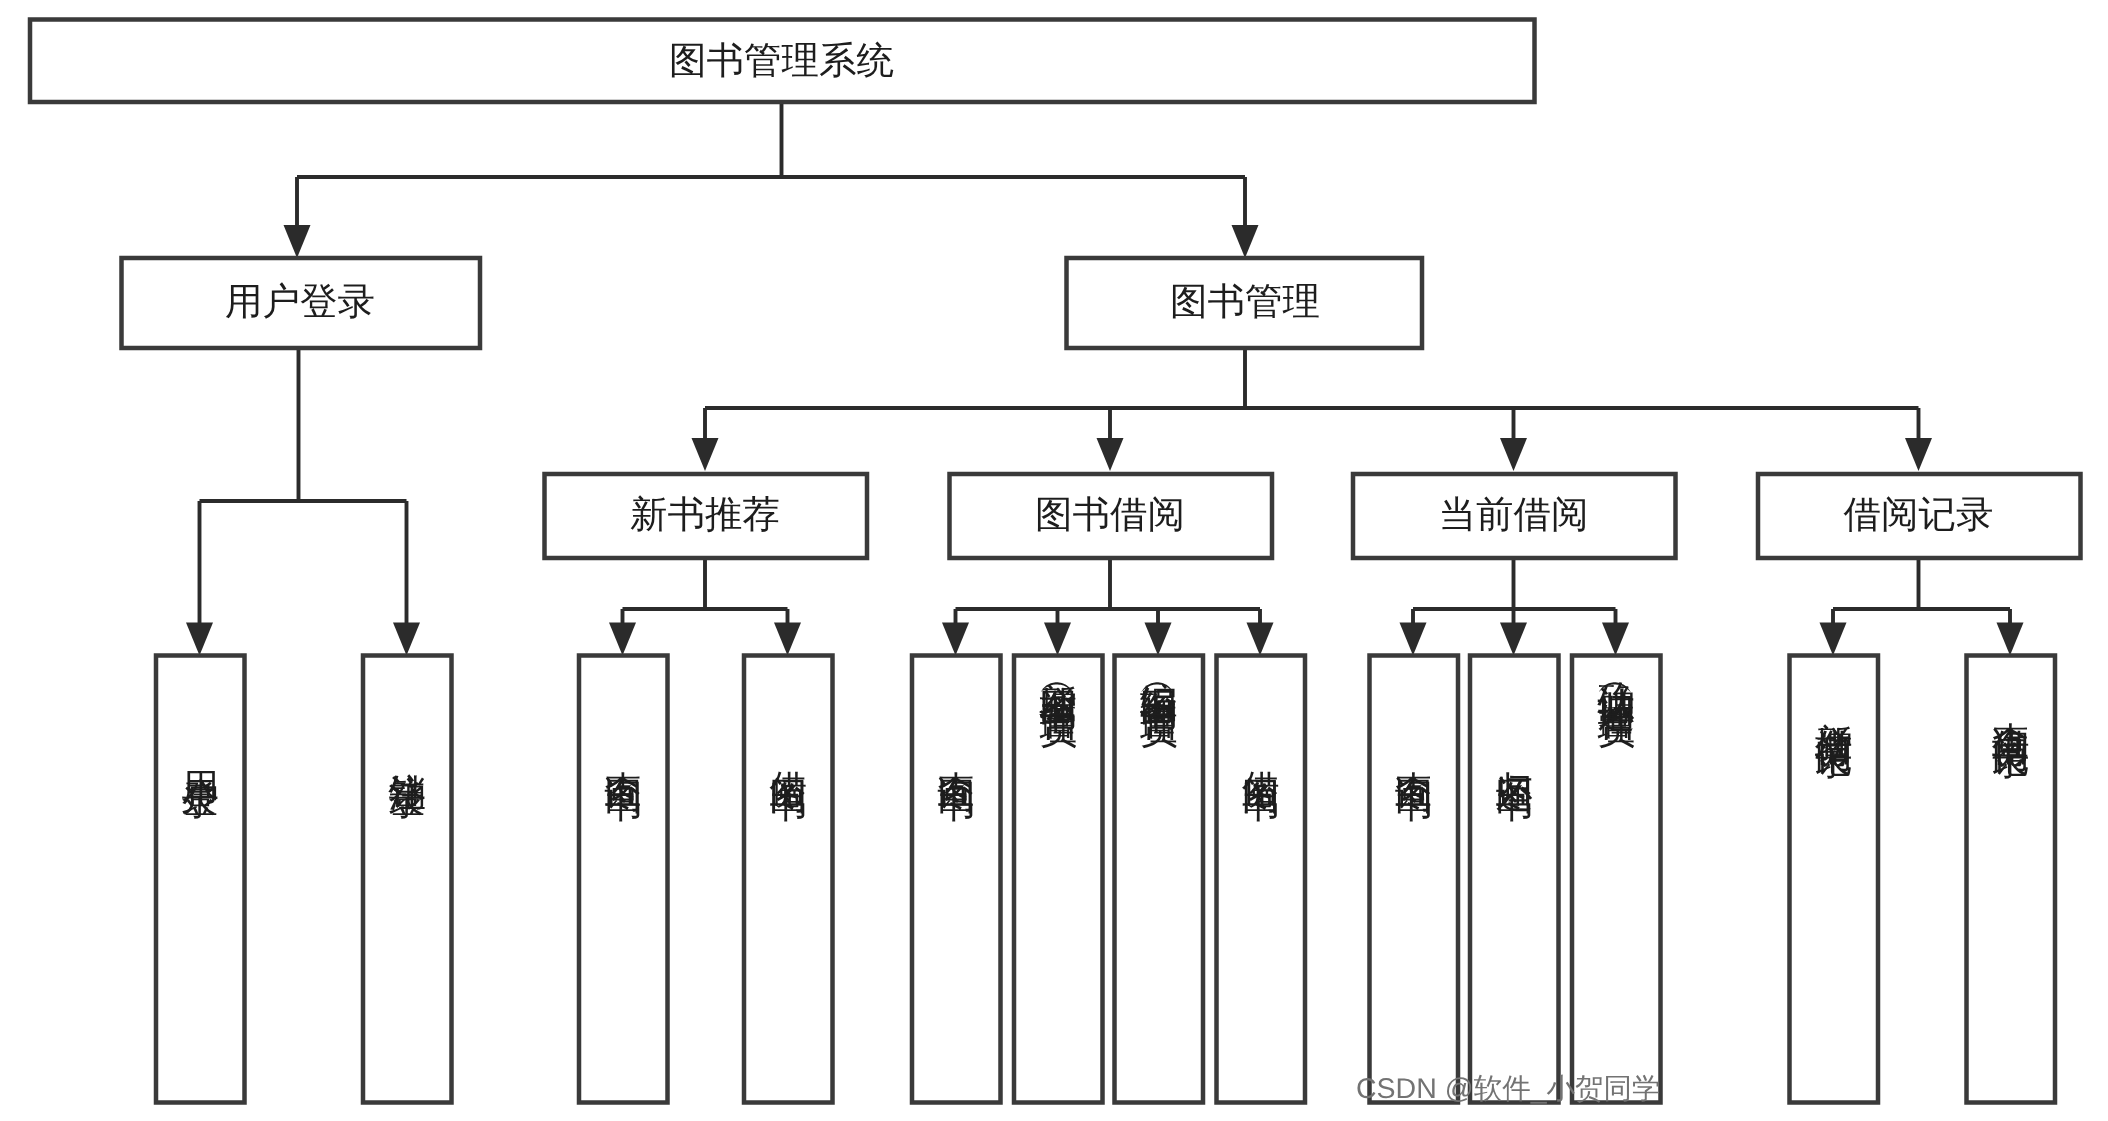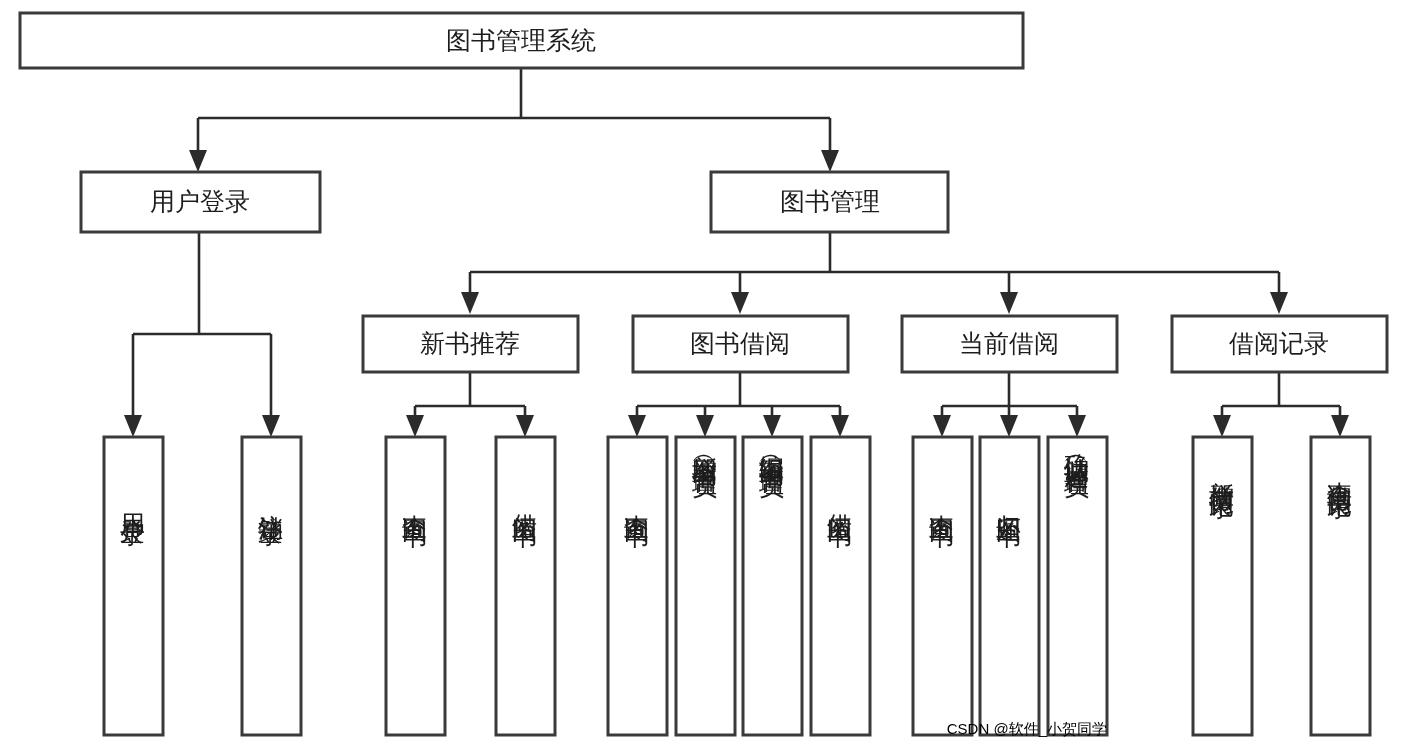"CSDN @软件_小贺同学" .watermark { color: #000000 -> #737373; font-size: 15px -> 19px }
